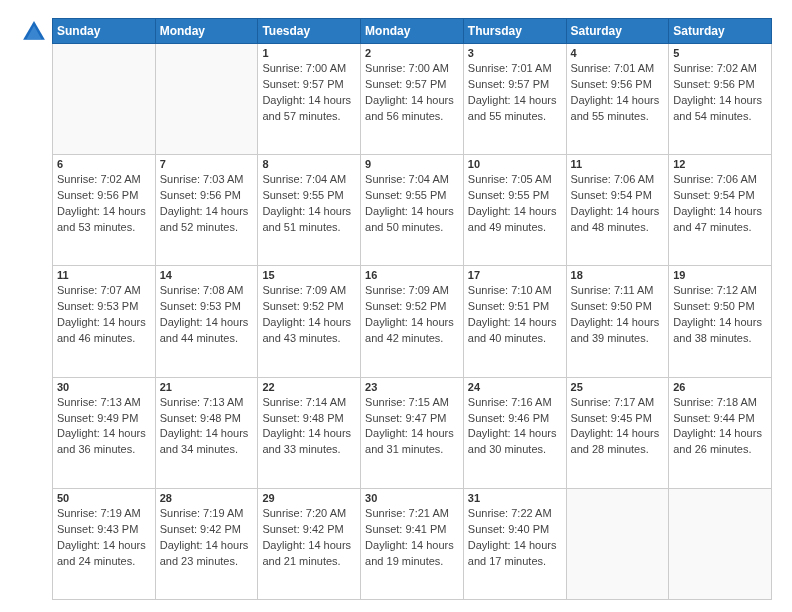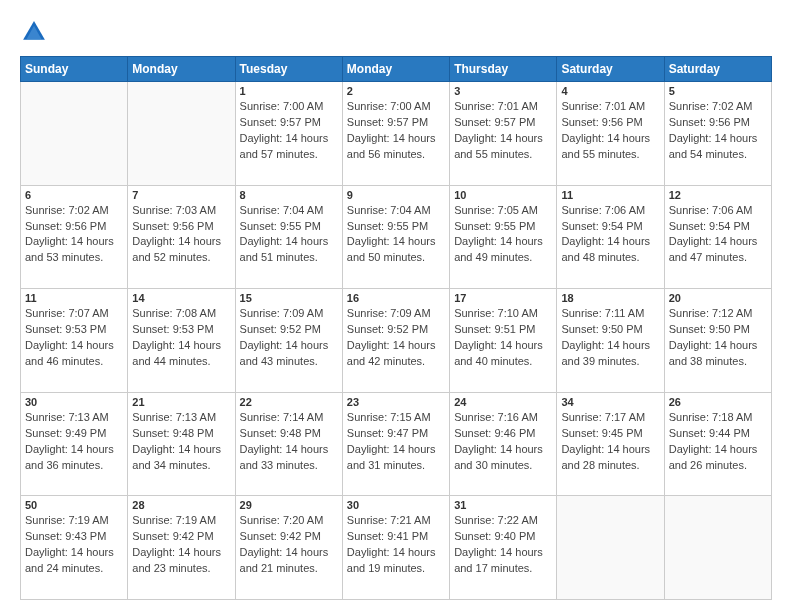"Sunday" .page { flex-direction: column -> row }
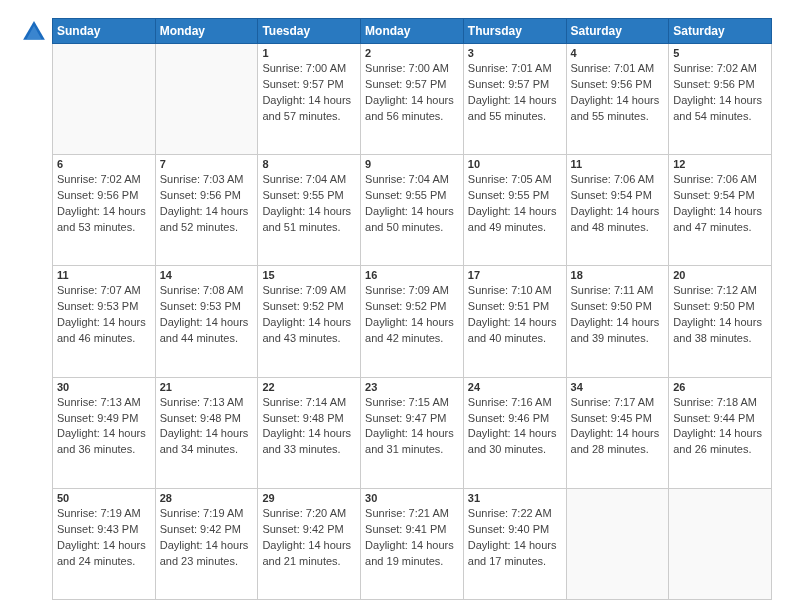"20" div.day-num { text: 20 -> 19 }
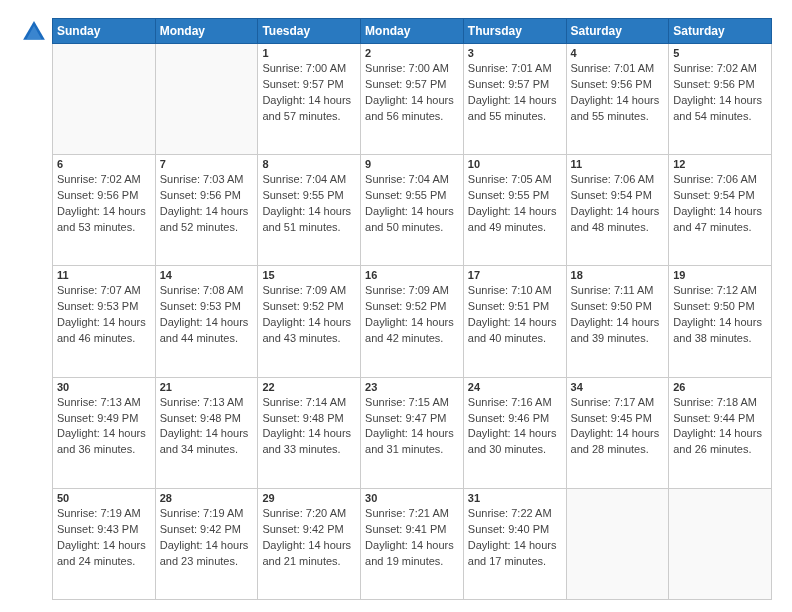"34" div.day-num { text: 34 -> 25 }
